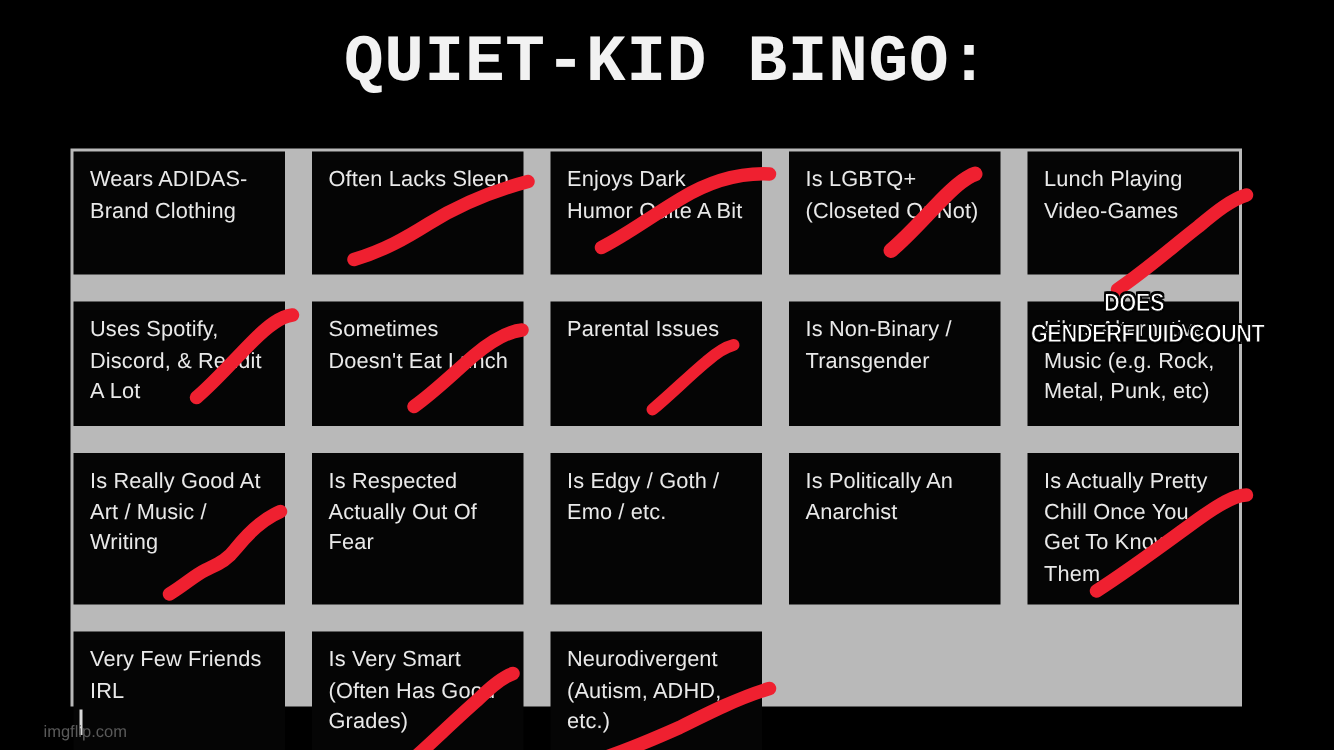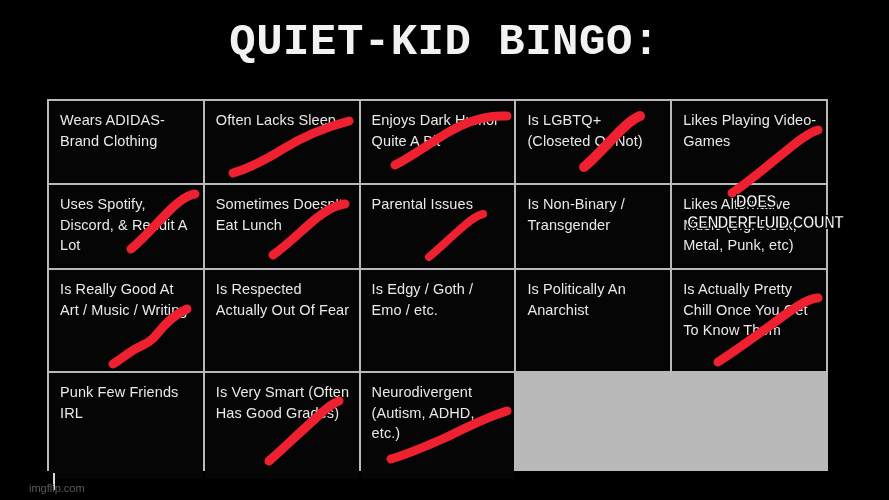"Wears ADIDAS-Brand Clothing" #grid { gap: 2px -> 18px }
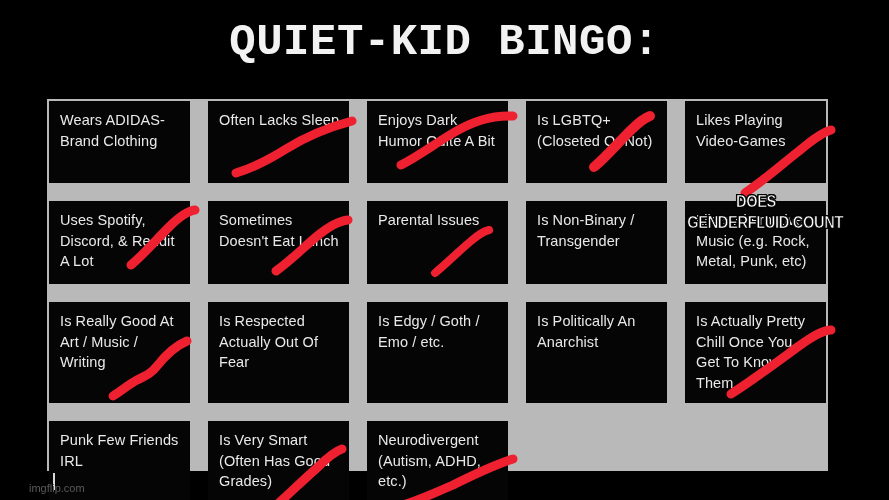"Likes Playing Video-Games" div.cell-text { text: Likes -> Lunch }
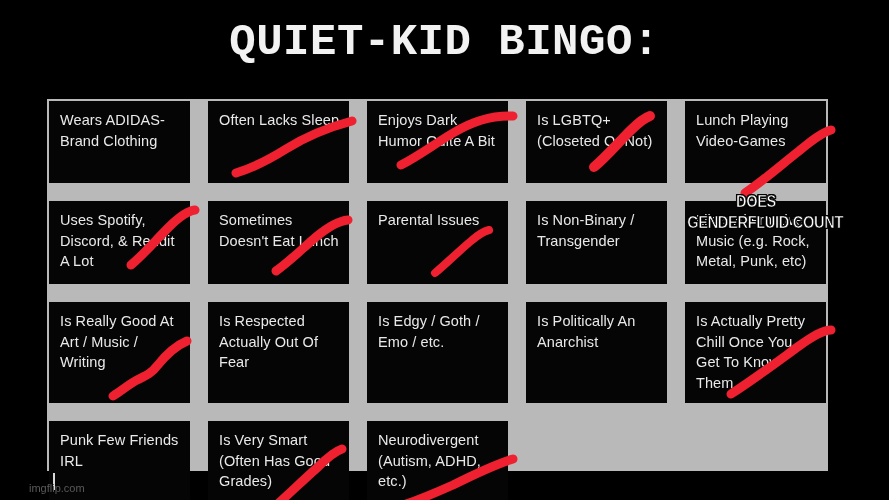"Punk Few Friends IRL" div.cell-text { text: Punk -> Very }
